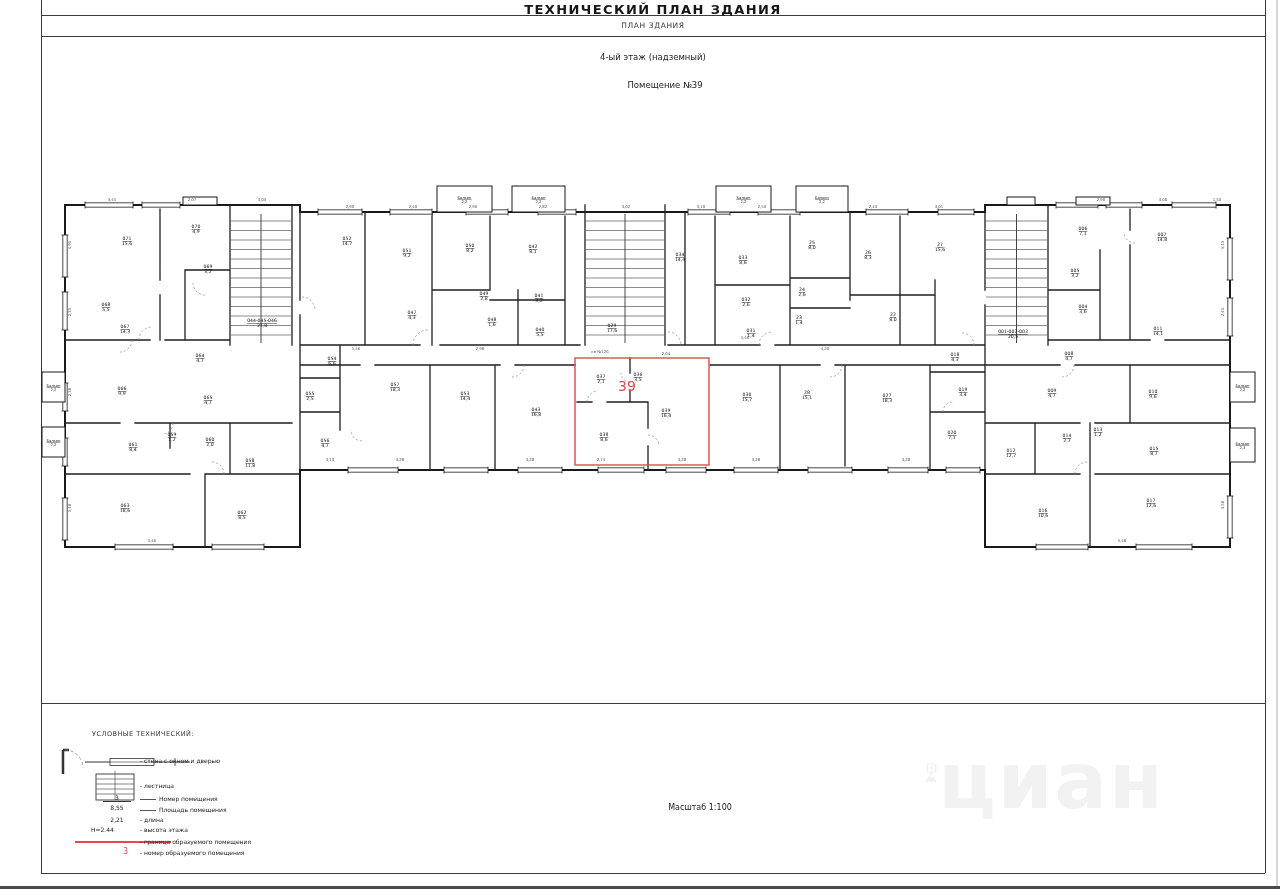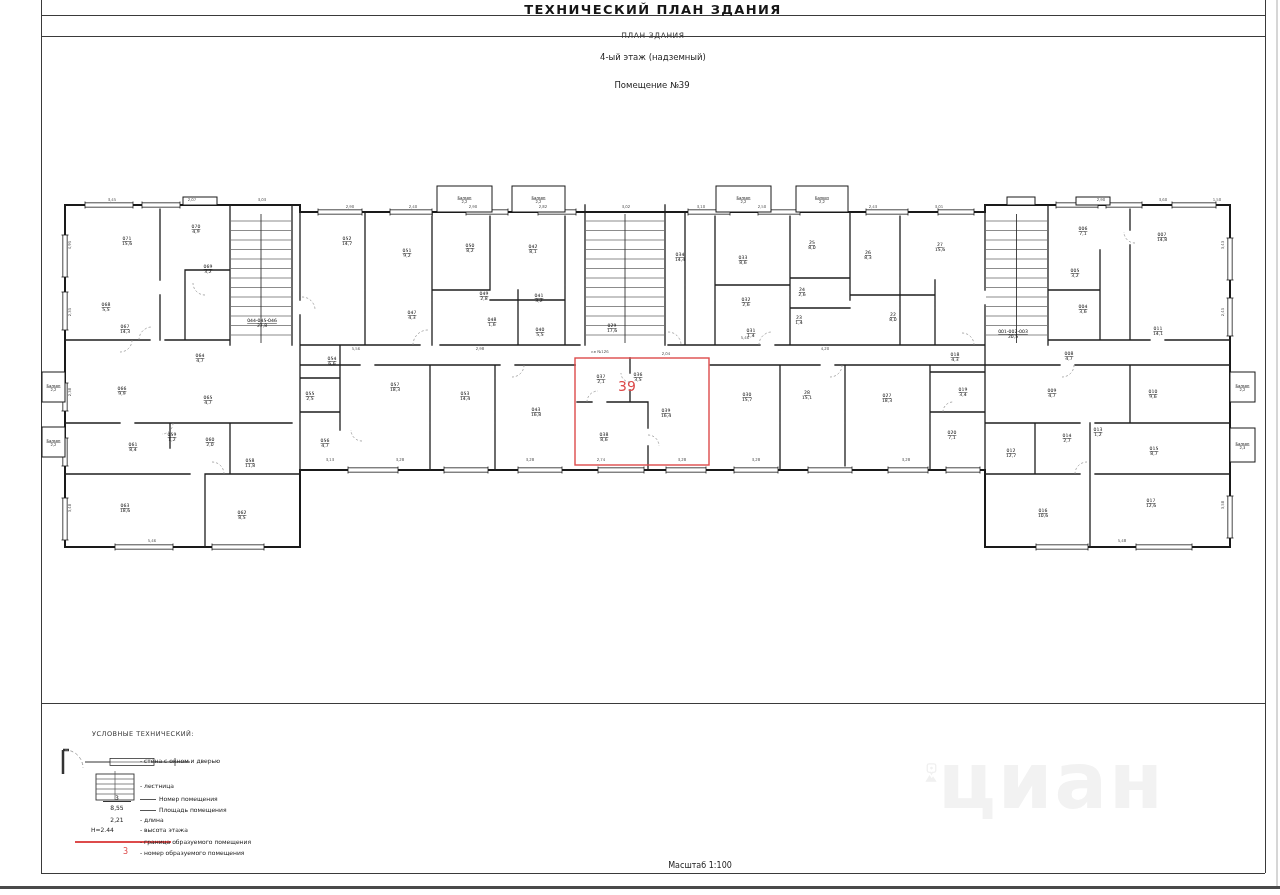"ПЛАН ЗДАНИЯ" .title-sub { margin-top: 10px -> none }
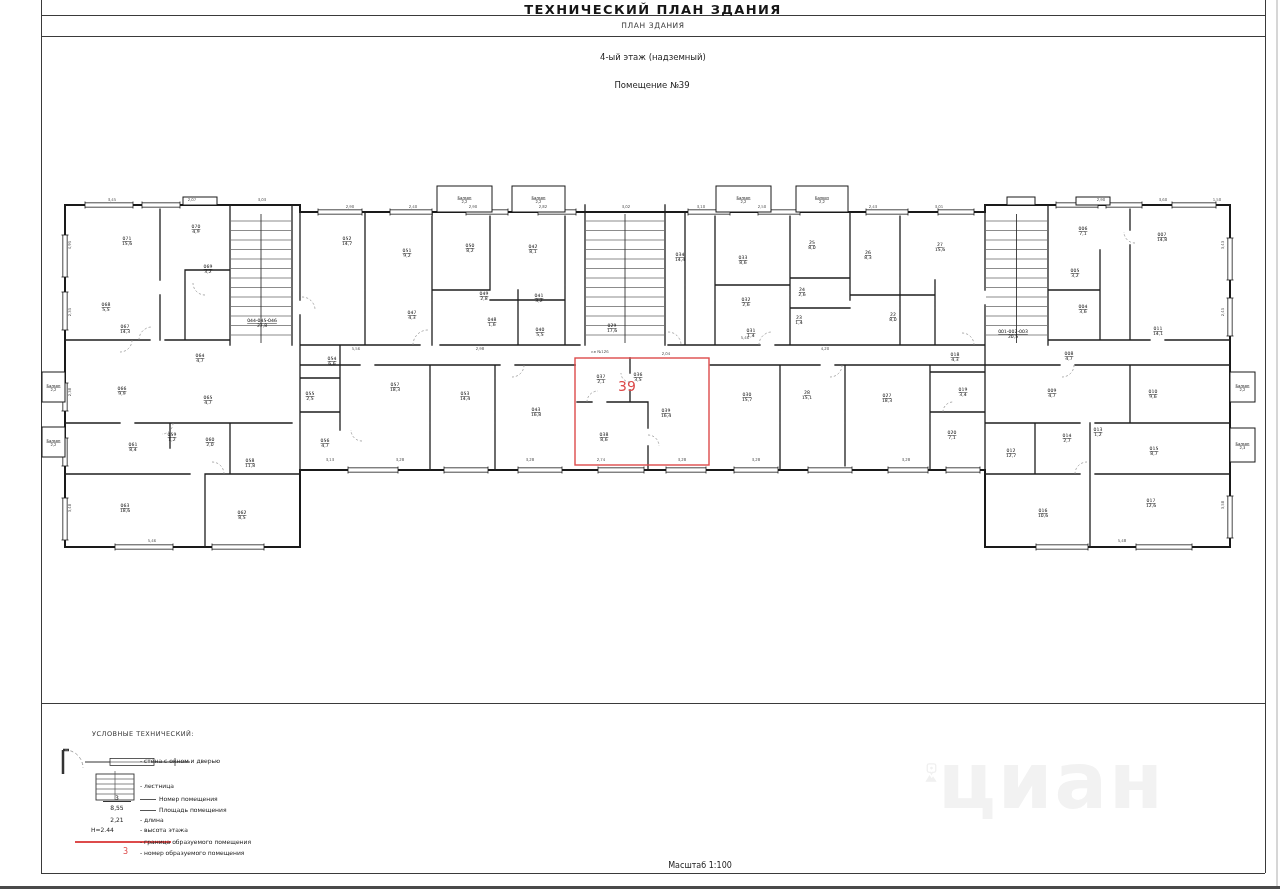"Помещение №39" .room-line { left: 40px -> 53px }
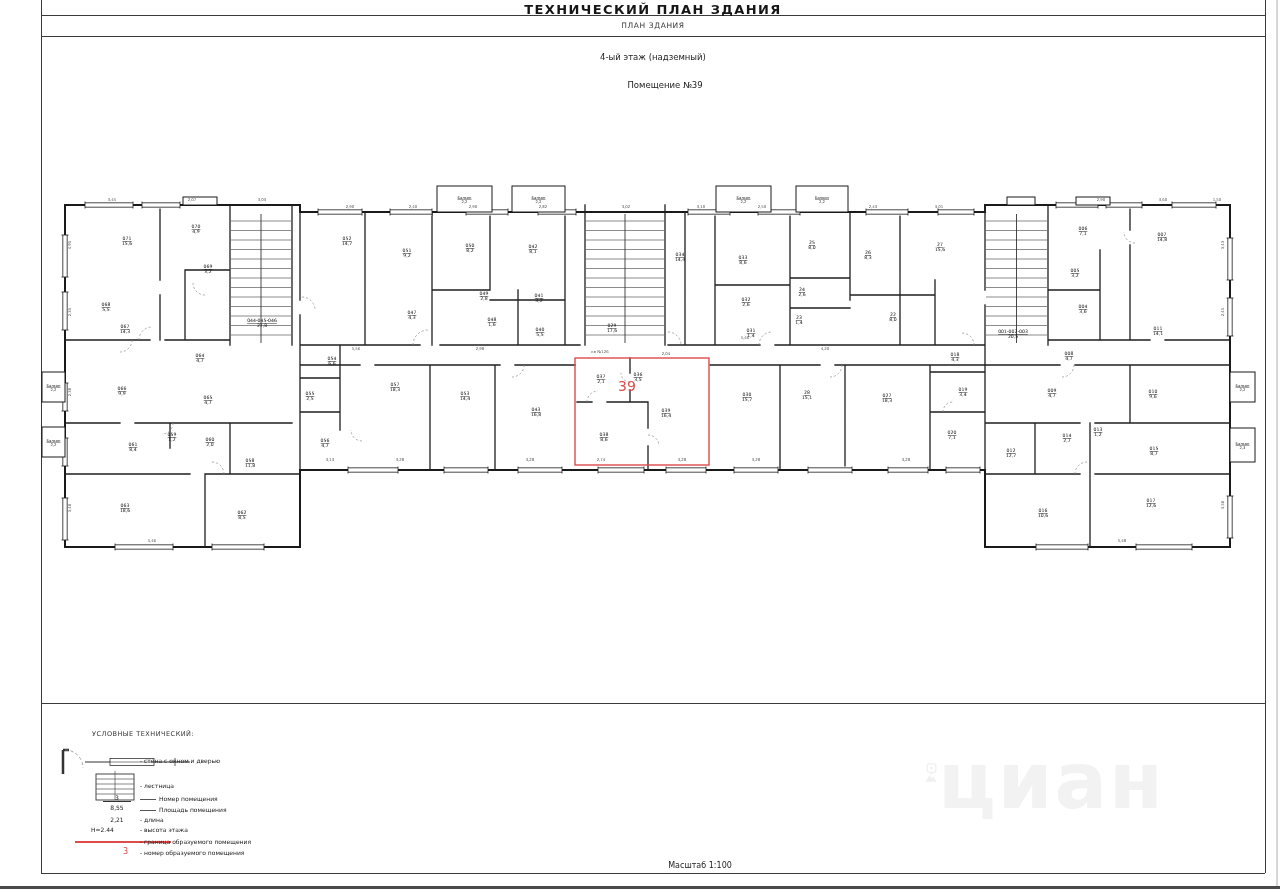"Масштаб 1:100" .scale-line { top: 861px -> 803px }
